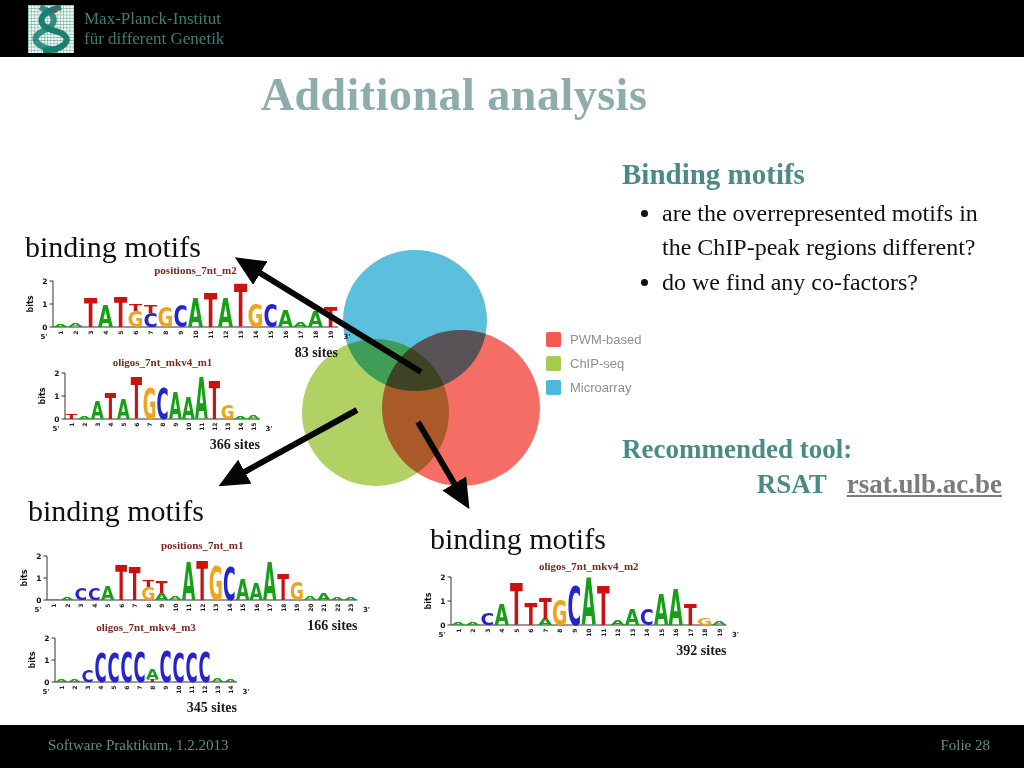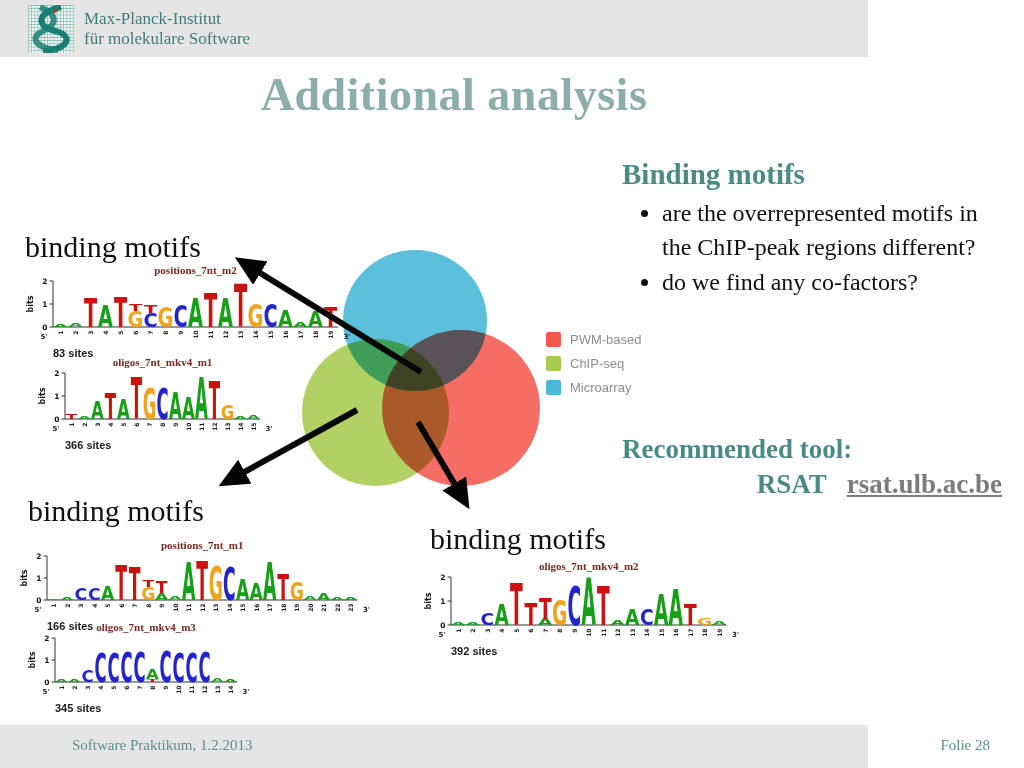"Max-Planck-Institut" .band { background: #e5e5e5 -> #000000; width: 868px -> 1024px }
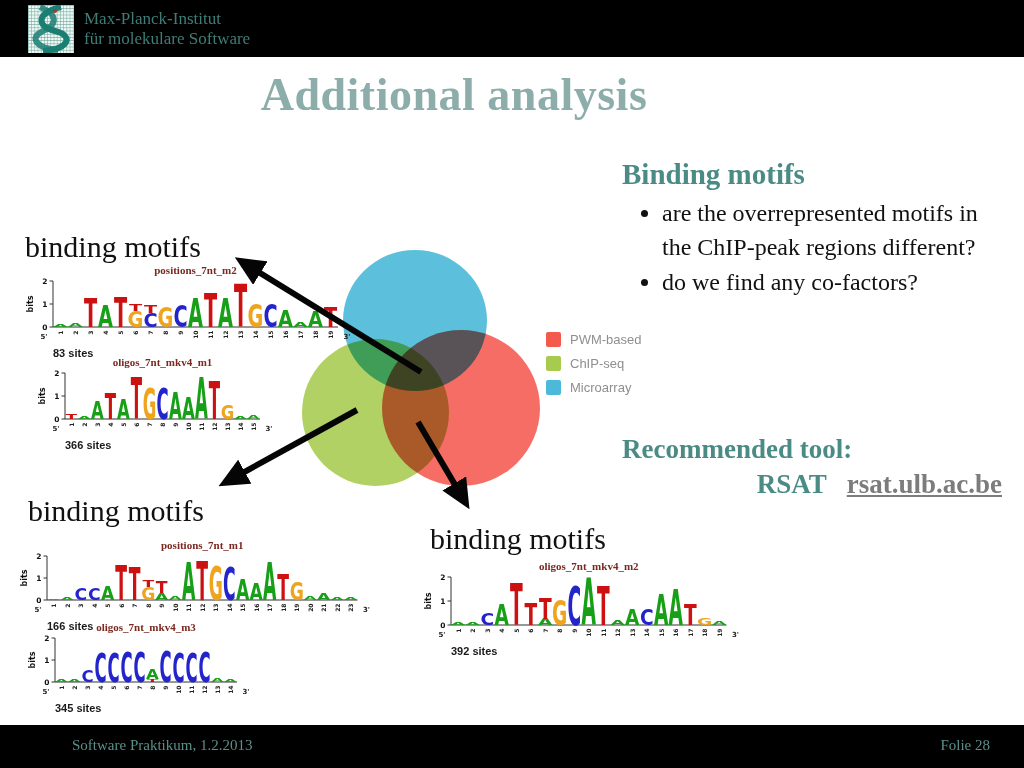"für molekulare Software" div { text: molekulare Software -> different Genetik }
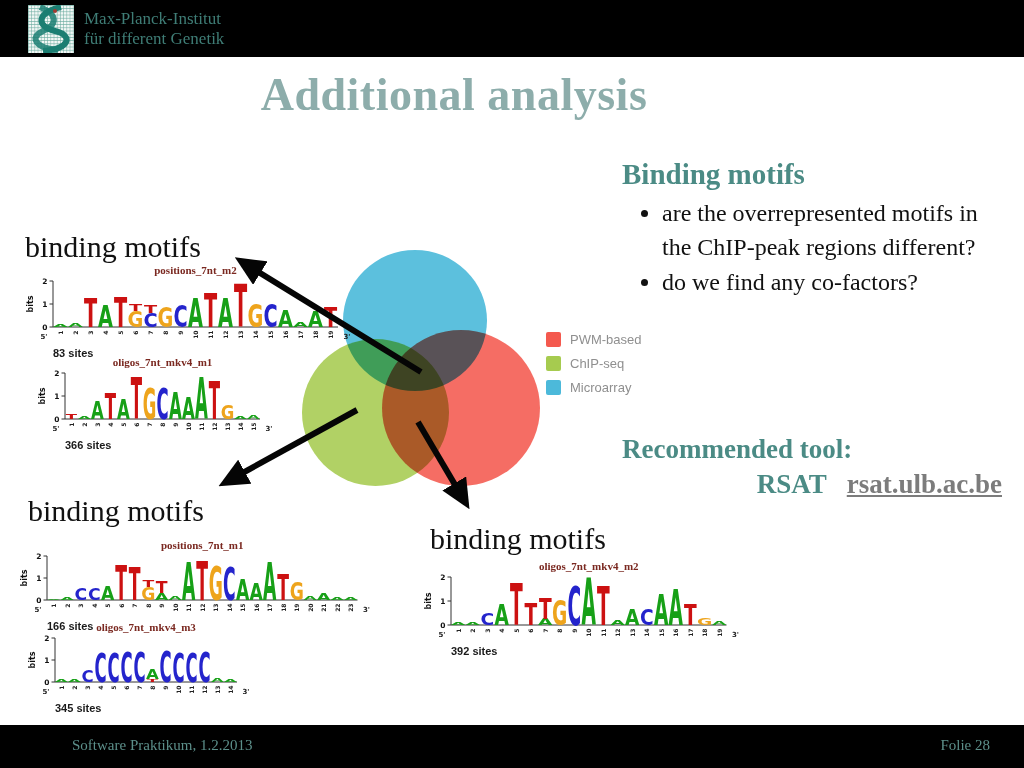"83 sites" .logo-sites { font-family: Liberation Sans, sans-serif -> Liberation Serif, serif; font-size: 11px -> 14px; text-align: left -> right }
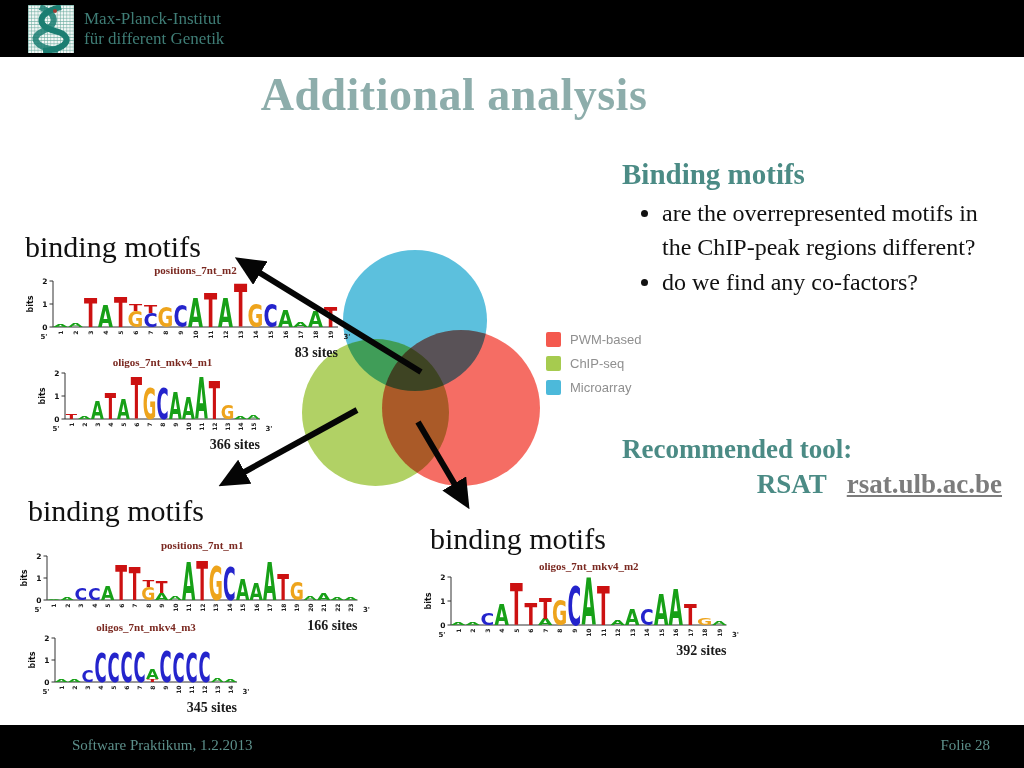"Software Praktikum, 1.2.2013" .footer-left { left: 72px -> 48px }
